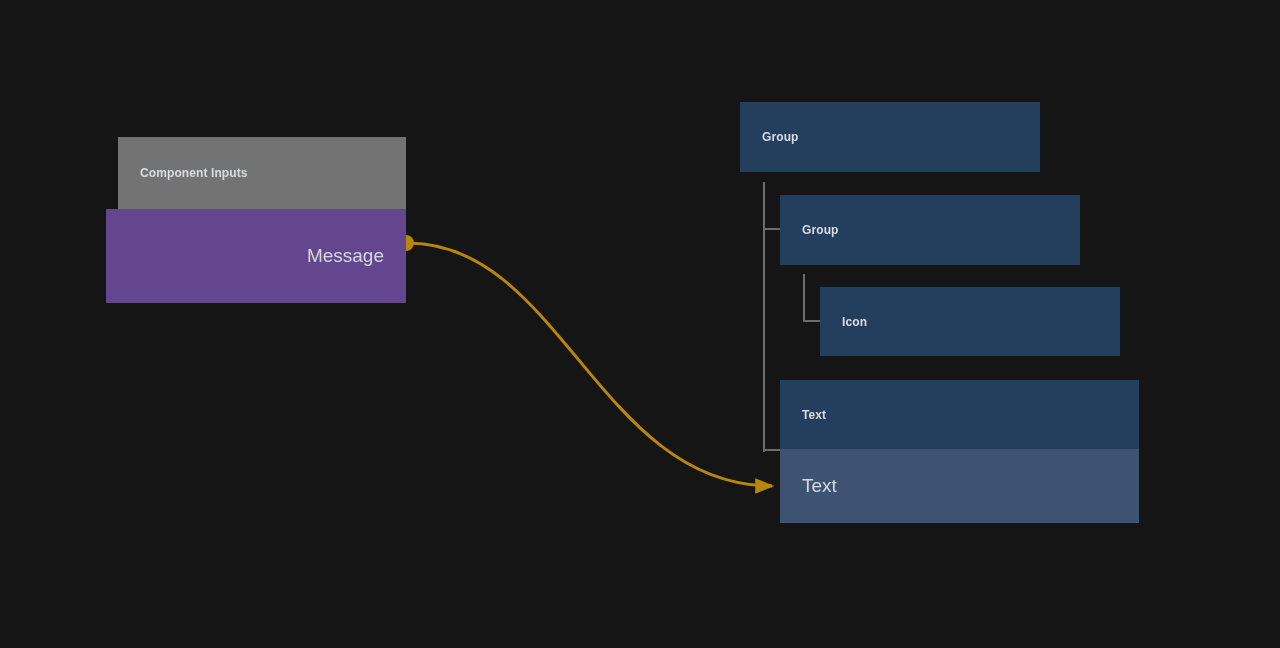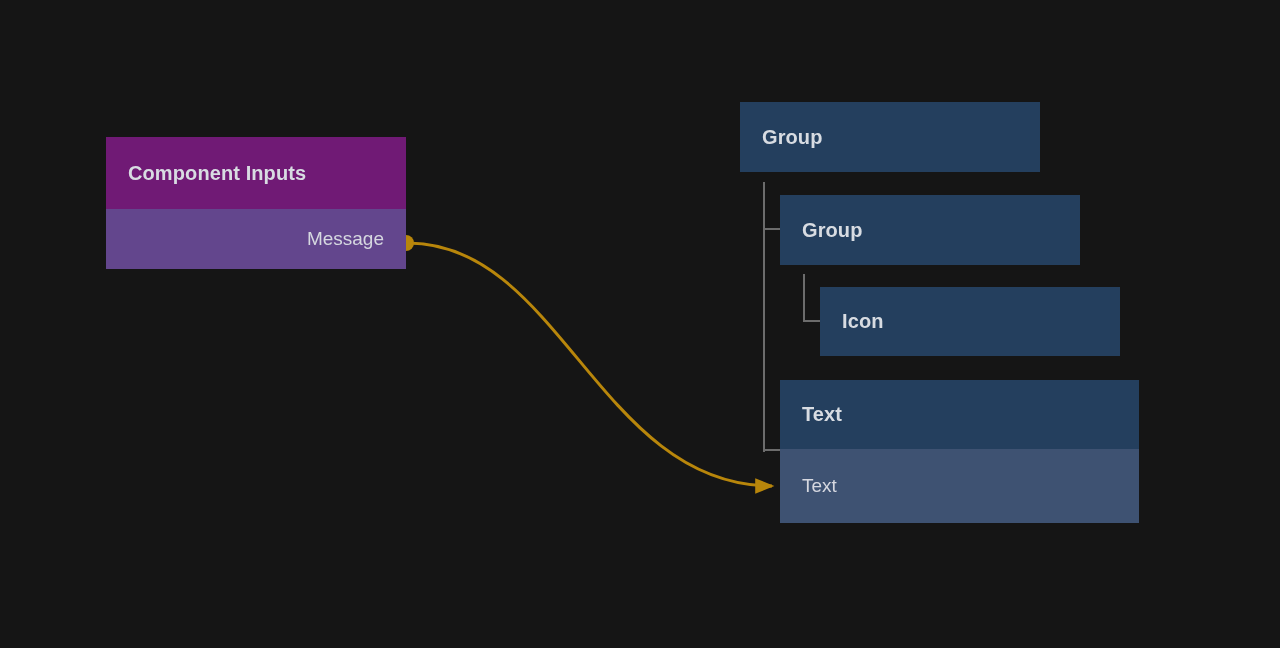"Group" .node-header { font-size: 20px -> 12px }
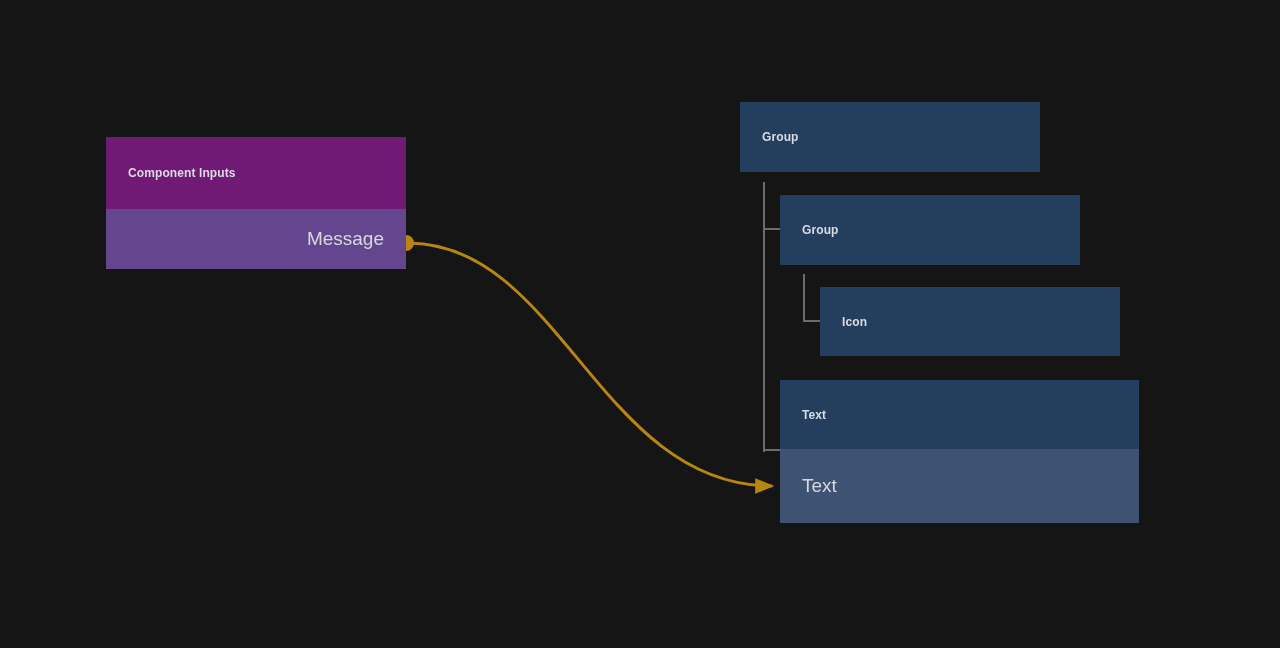"Component Inputs" #component-inputs-node .node-header { background: #701a75 -> #737373; margin-left: none -> 12px }
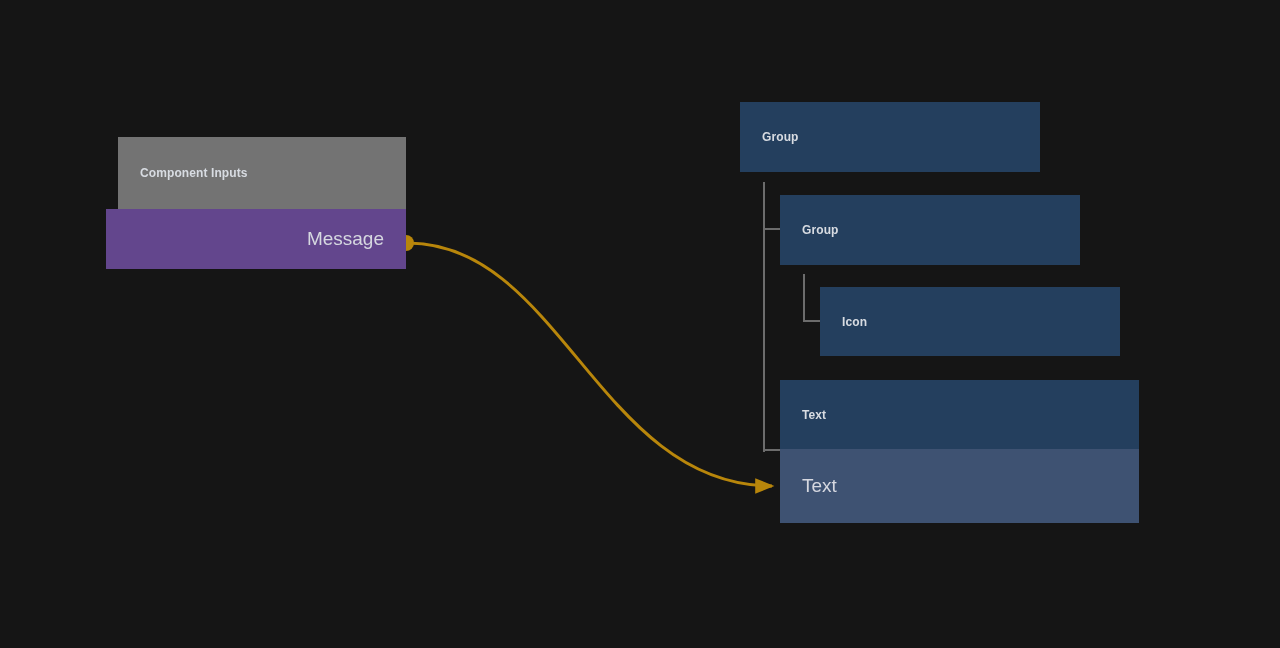"Message" #component-inputs-node .node-row { height: 60px -> 94px }
